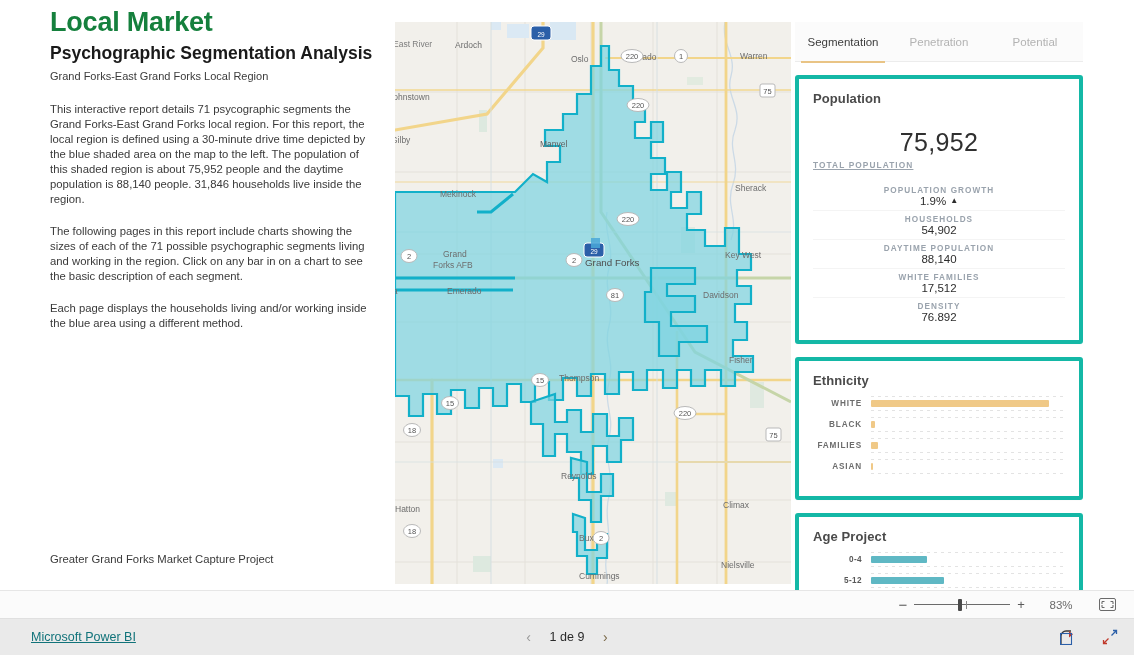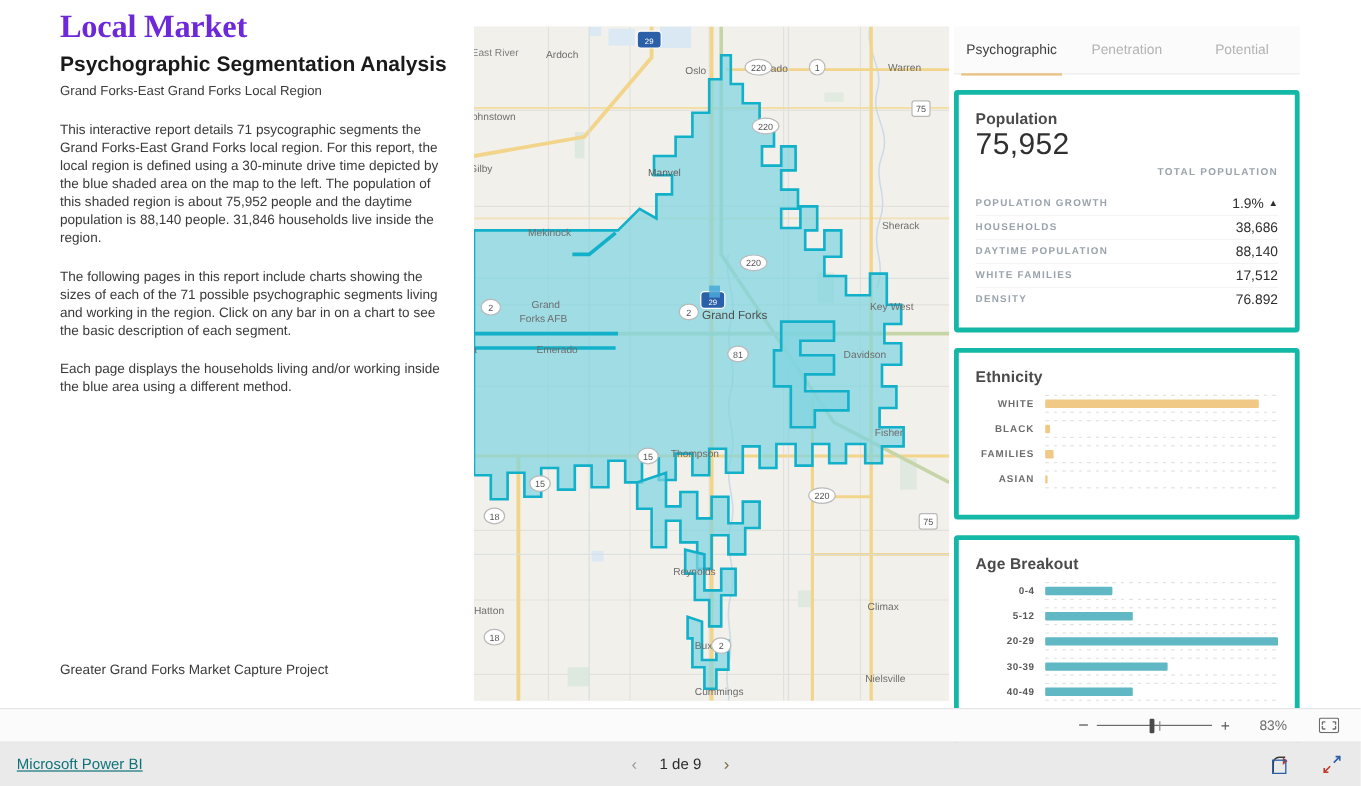"Local Market" .title-main { color: #6d28d9 -> #15803d; font-family: Liberation Serif, serif -> none }
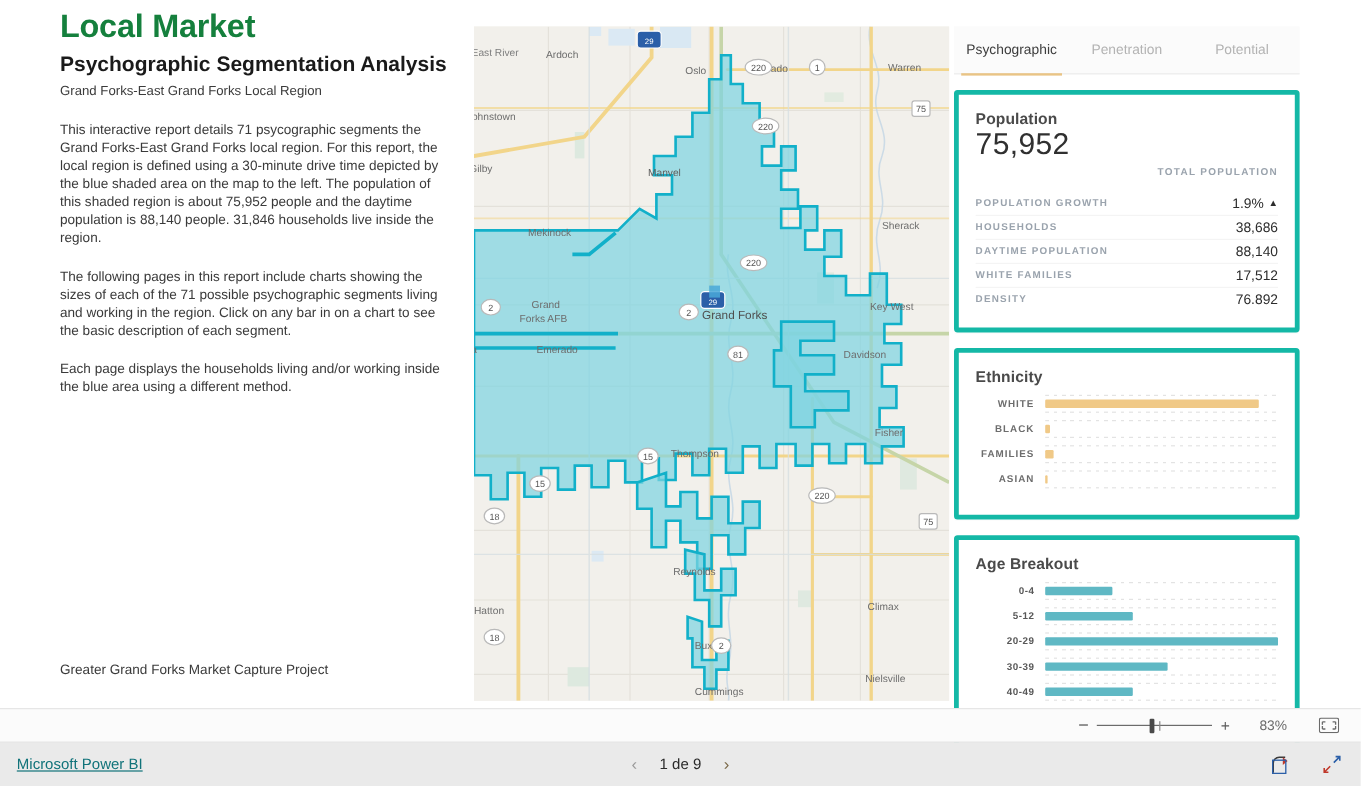"Psychographic" span { text: Psychographic -> Segmentation }
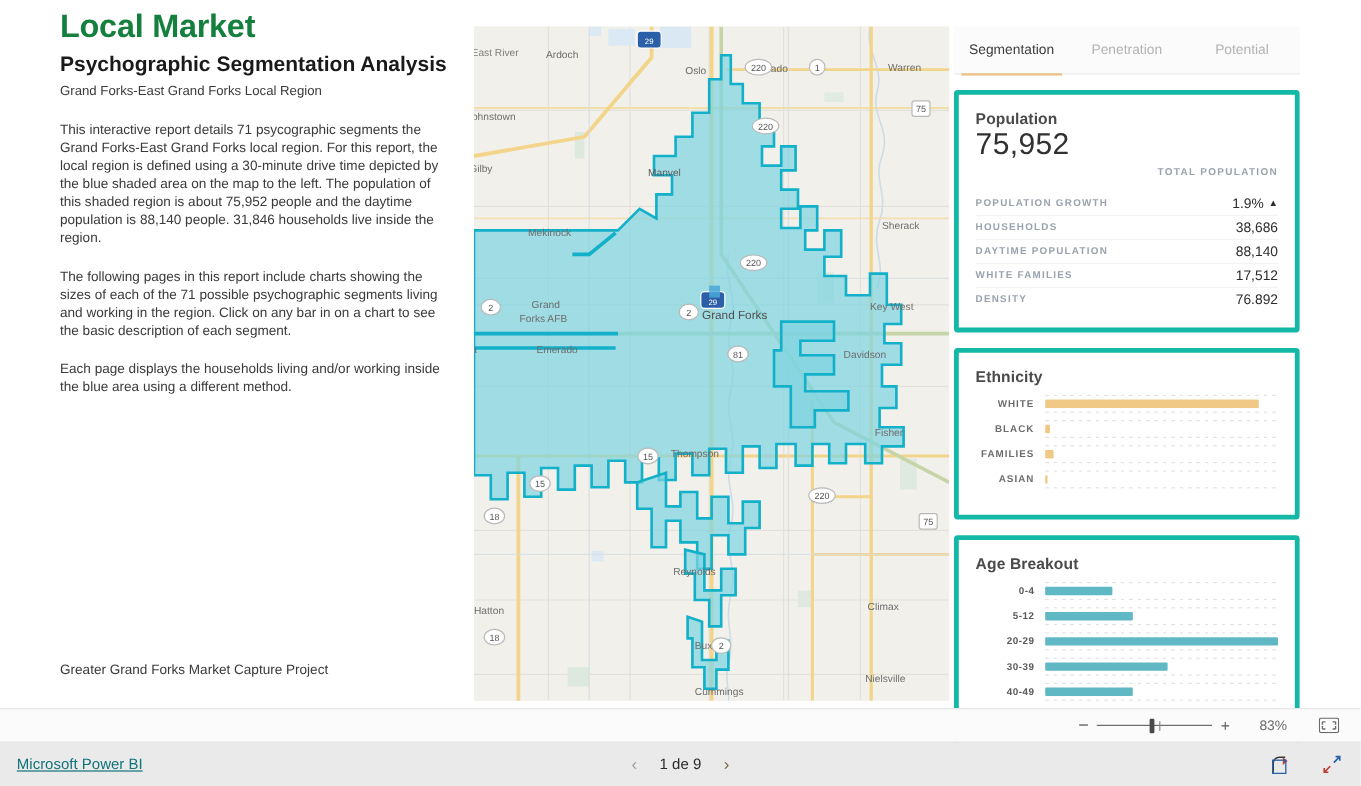"75,952" .big-number { margin-top: 0 -> 22px; text-align: none -> center }
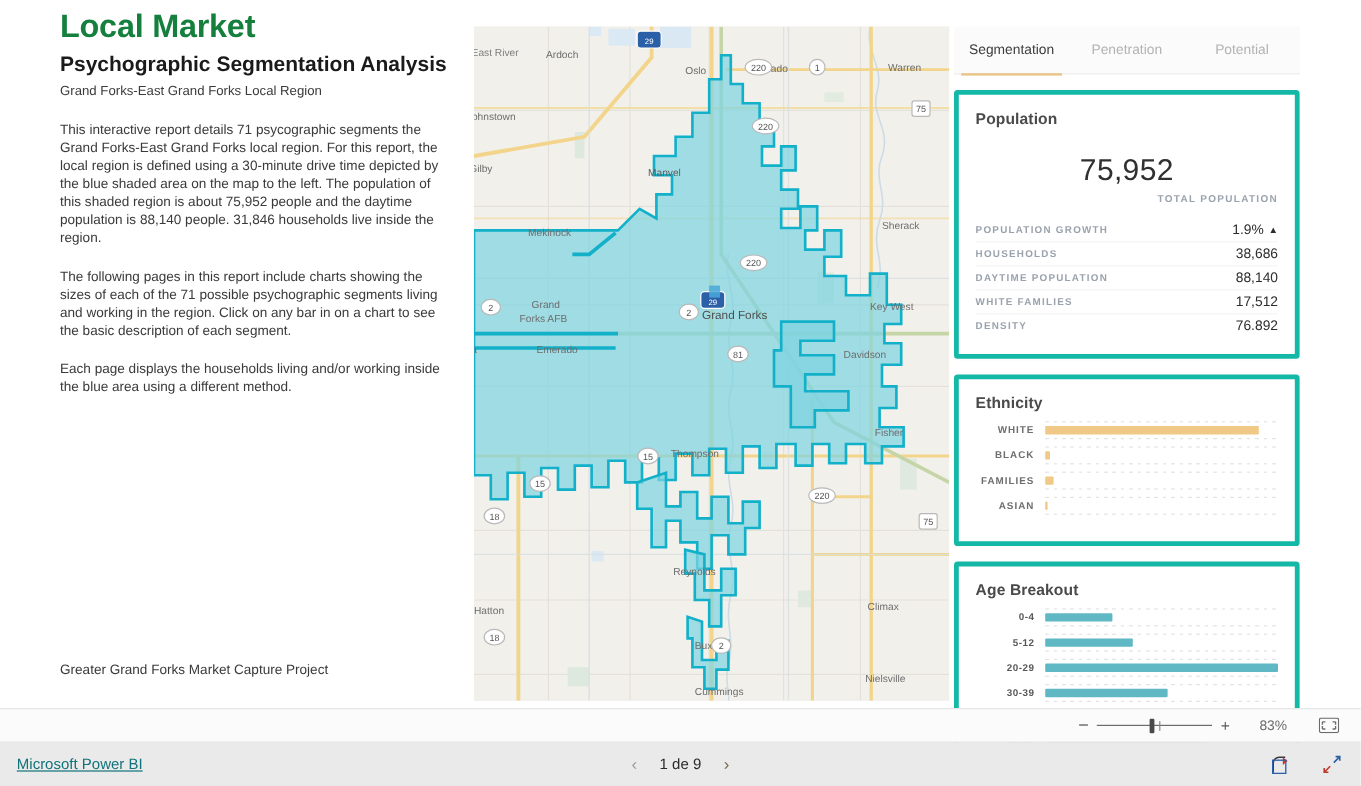"TOTAL POPULATION" .big-number-label { text-align: right -> left; text-decoration: none -> underline }
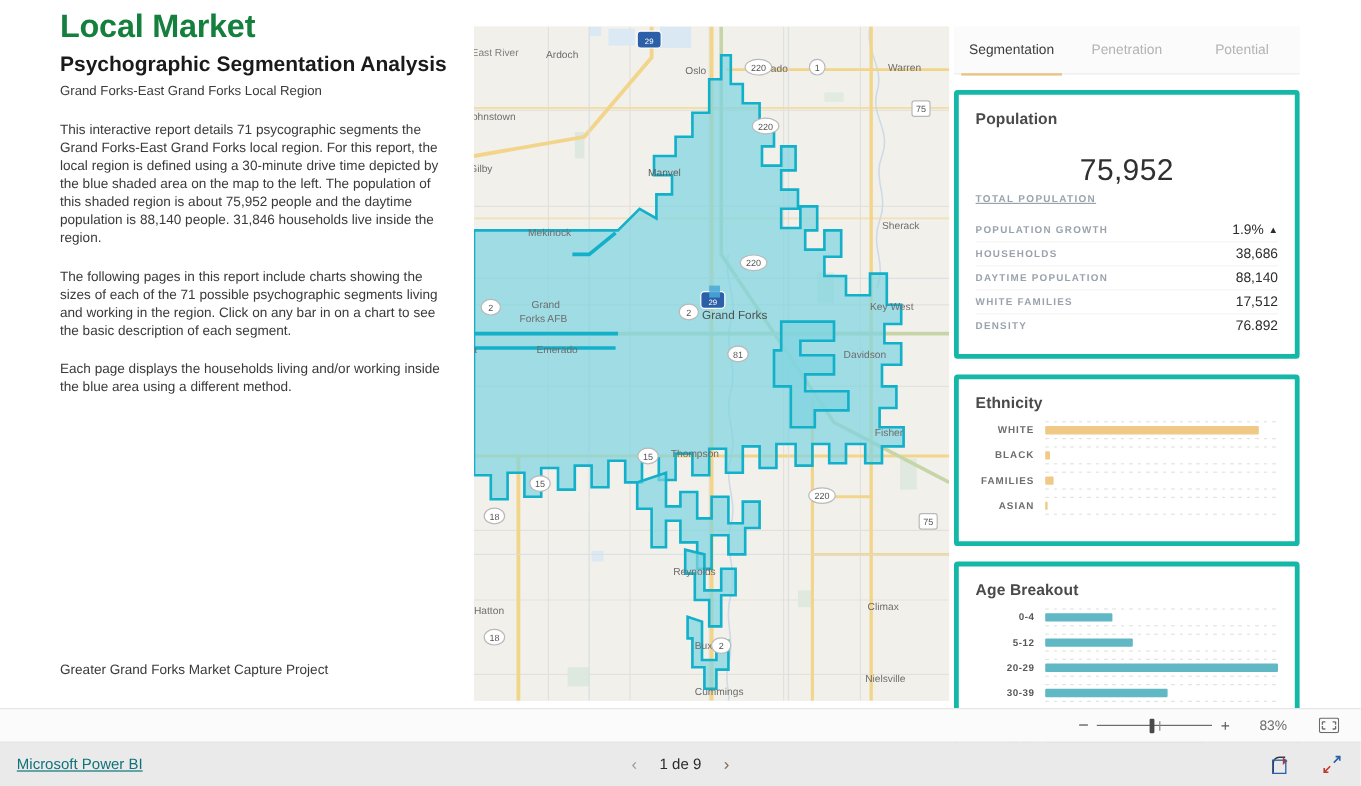"POPULATION GROWTH" .stat-row { flex-direction: none -> column }
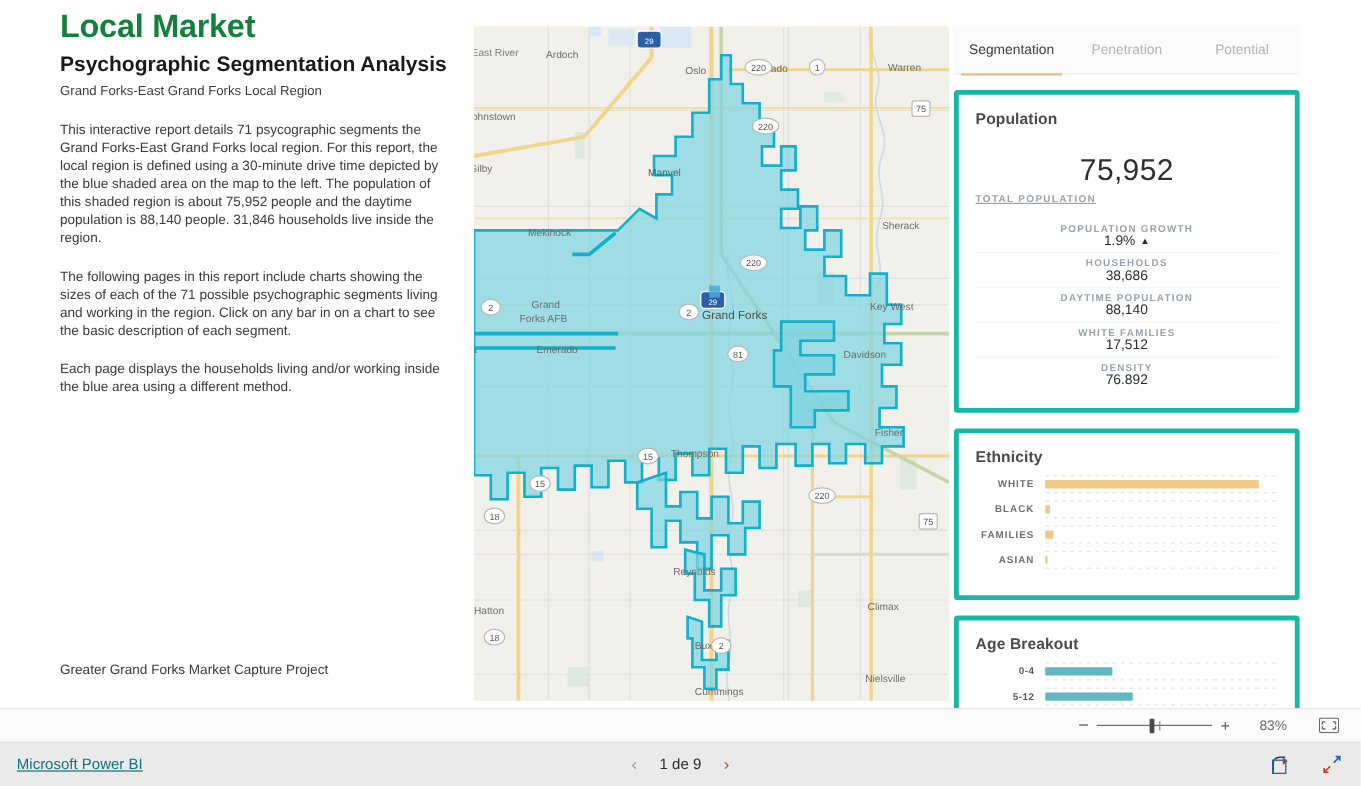"38,686" span.stat-value { text: 38,686 -> 54,902 }
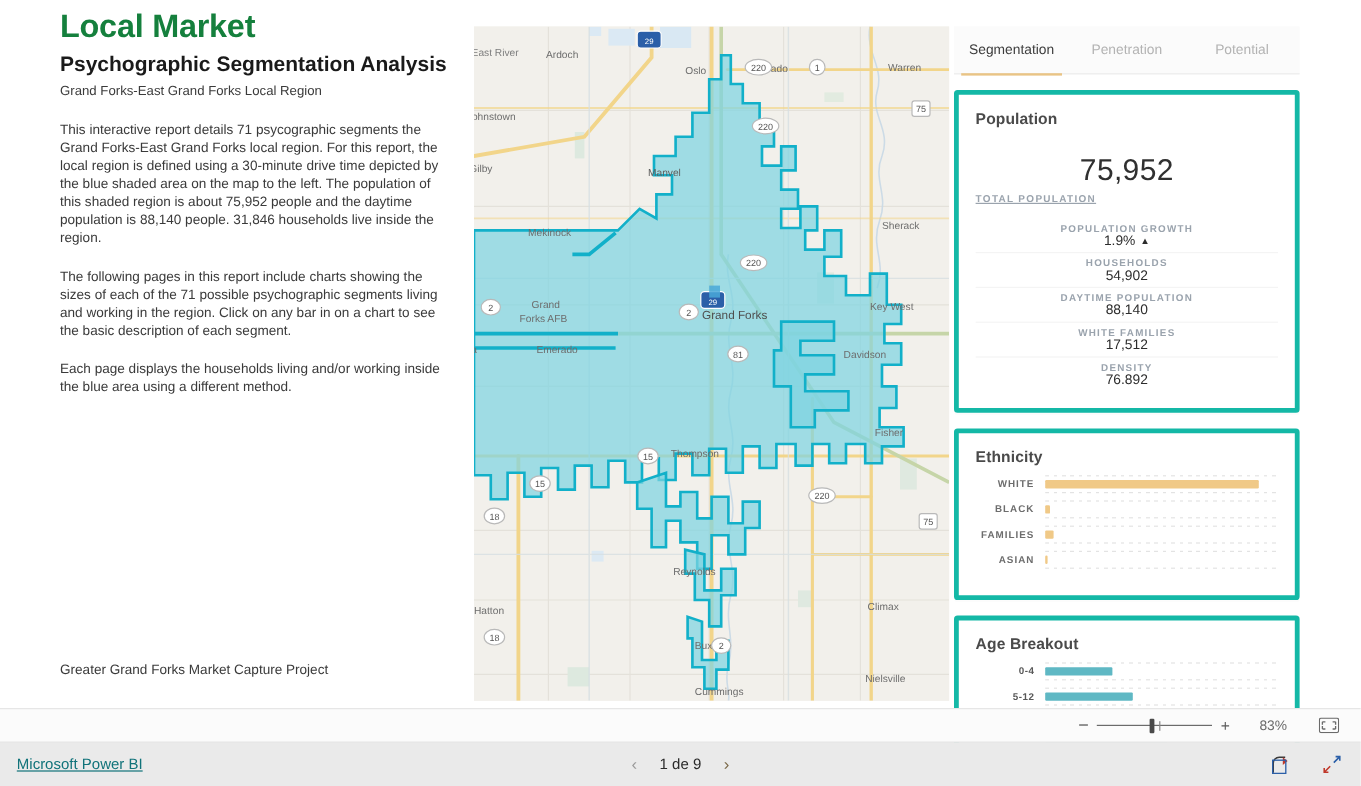"Age Breakout" div.card-title { text: Breakout -> Project }
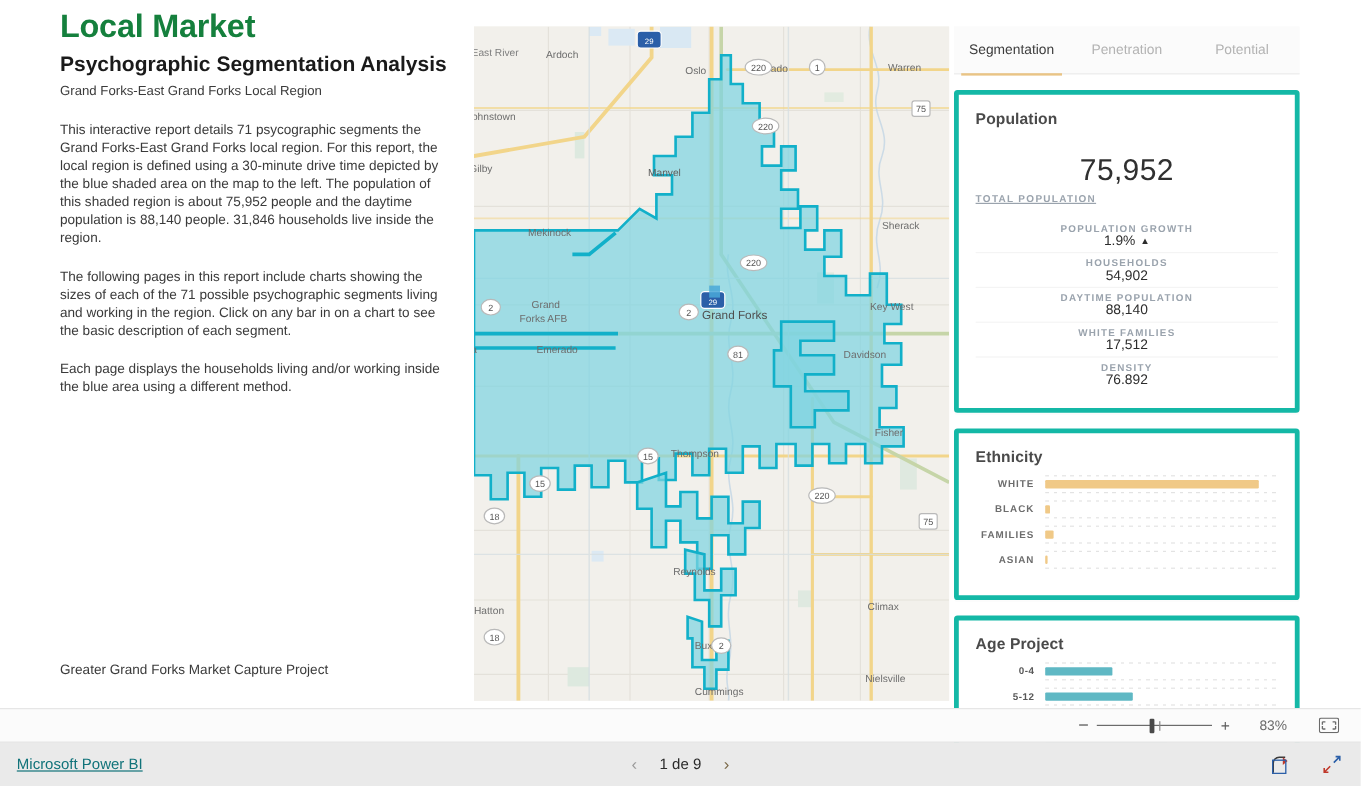"Microsoft Power BI" .brand { margin-left: 14px -> 31px }
